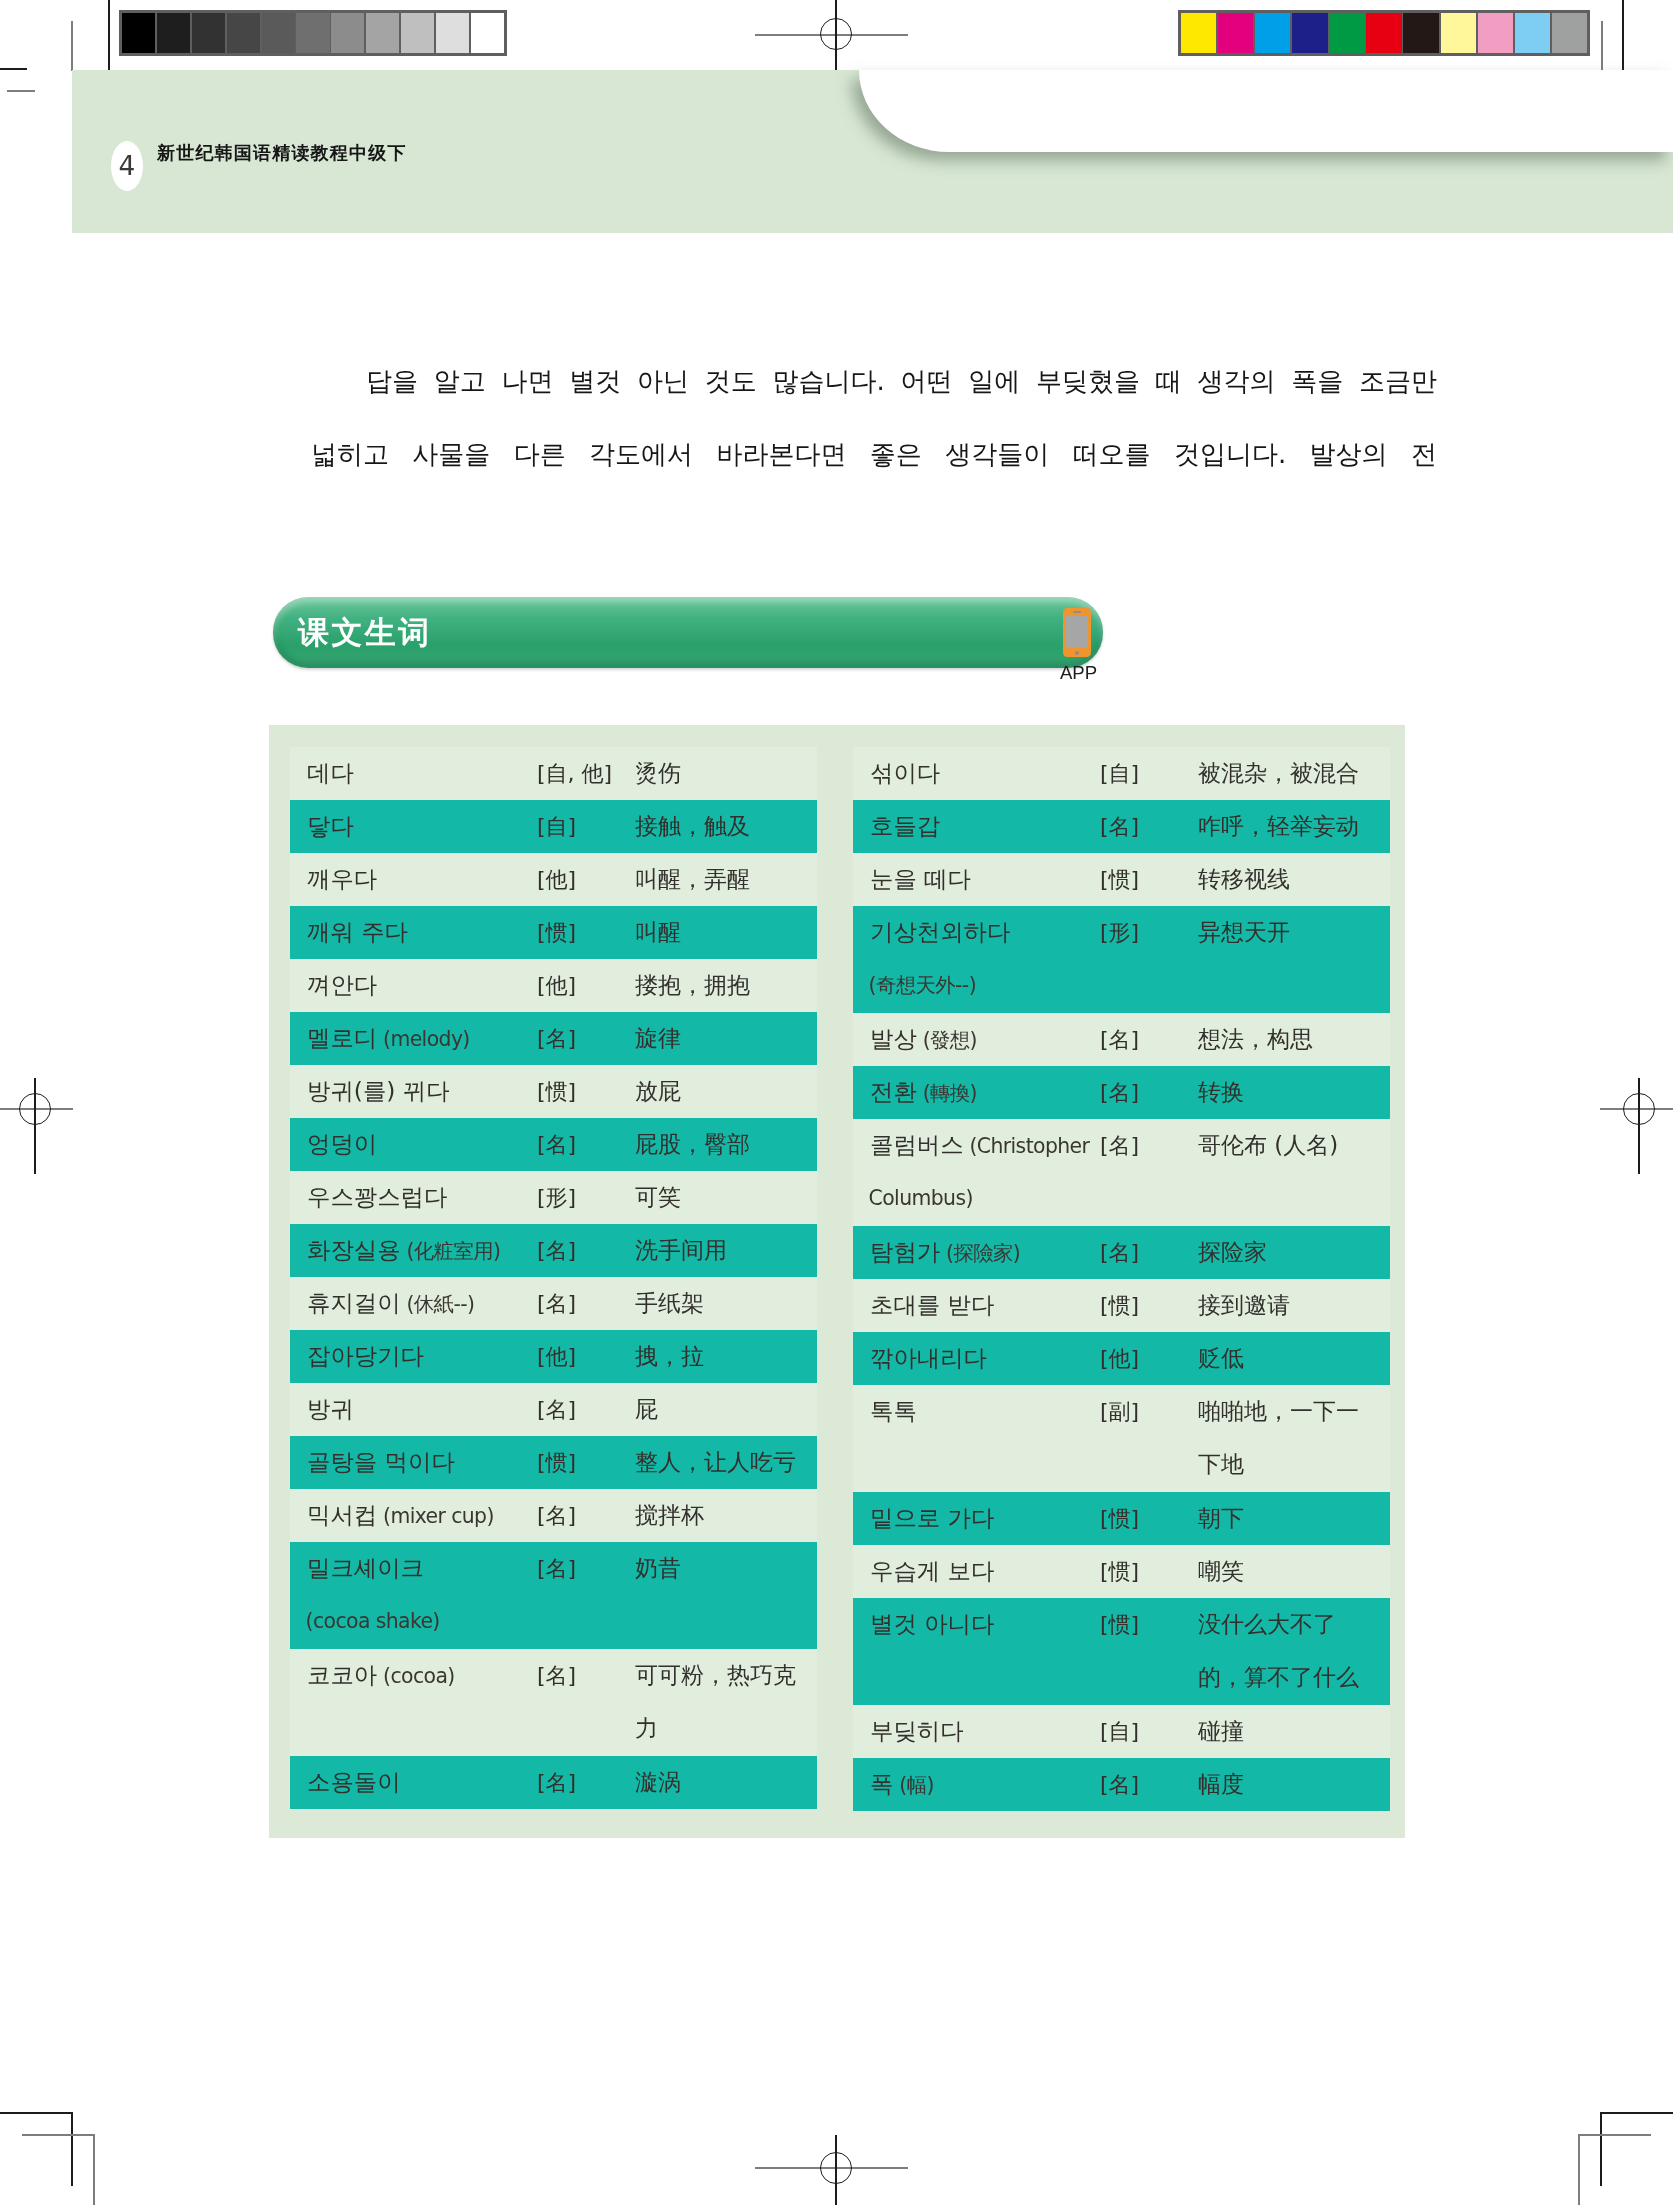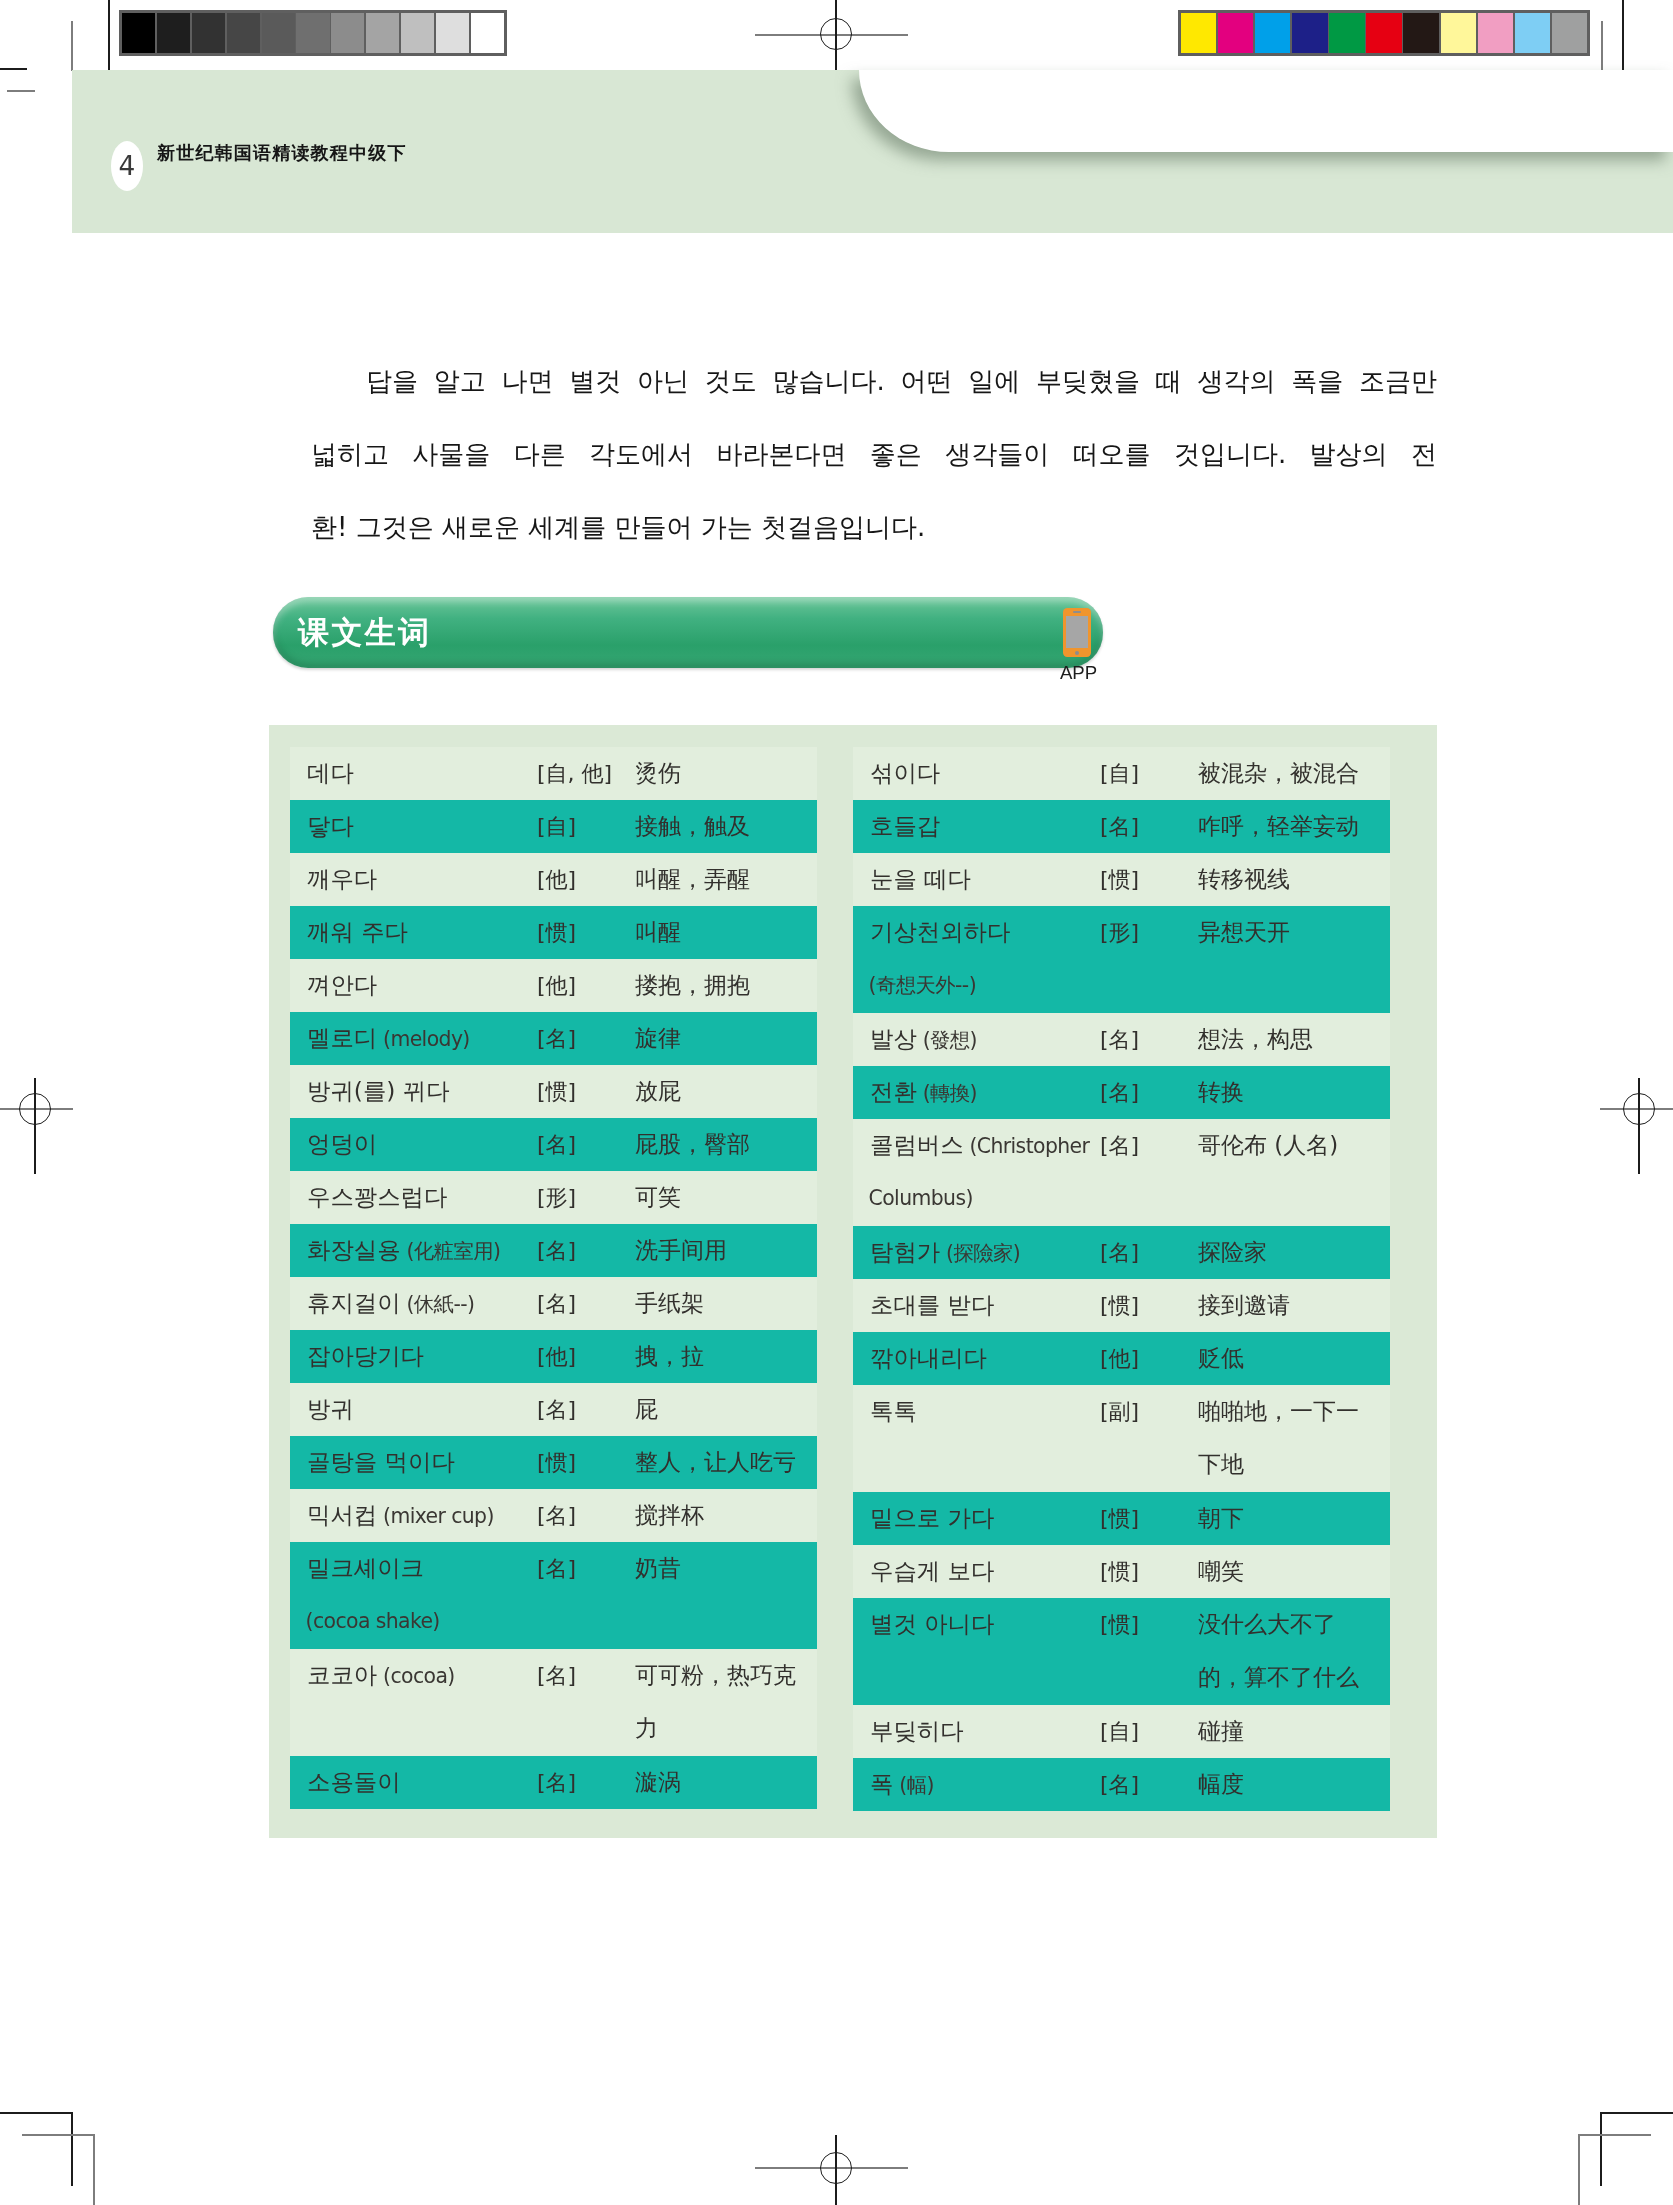"환! 그것은 새로운 세계를 만들어" div.pline { html: <div>환! 그것은 새로운 세계를 만들어 가는 첫걸음입니다.</div> -> none }
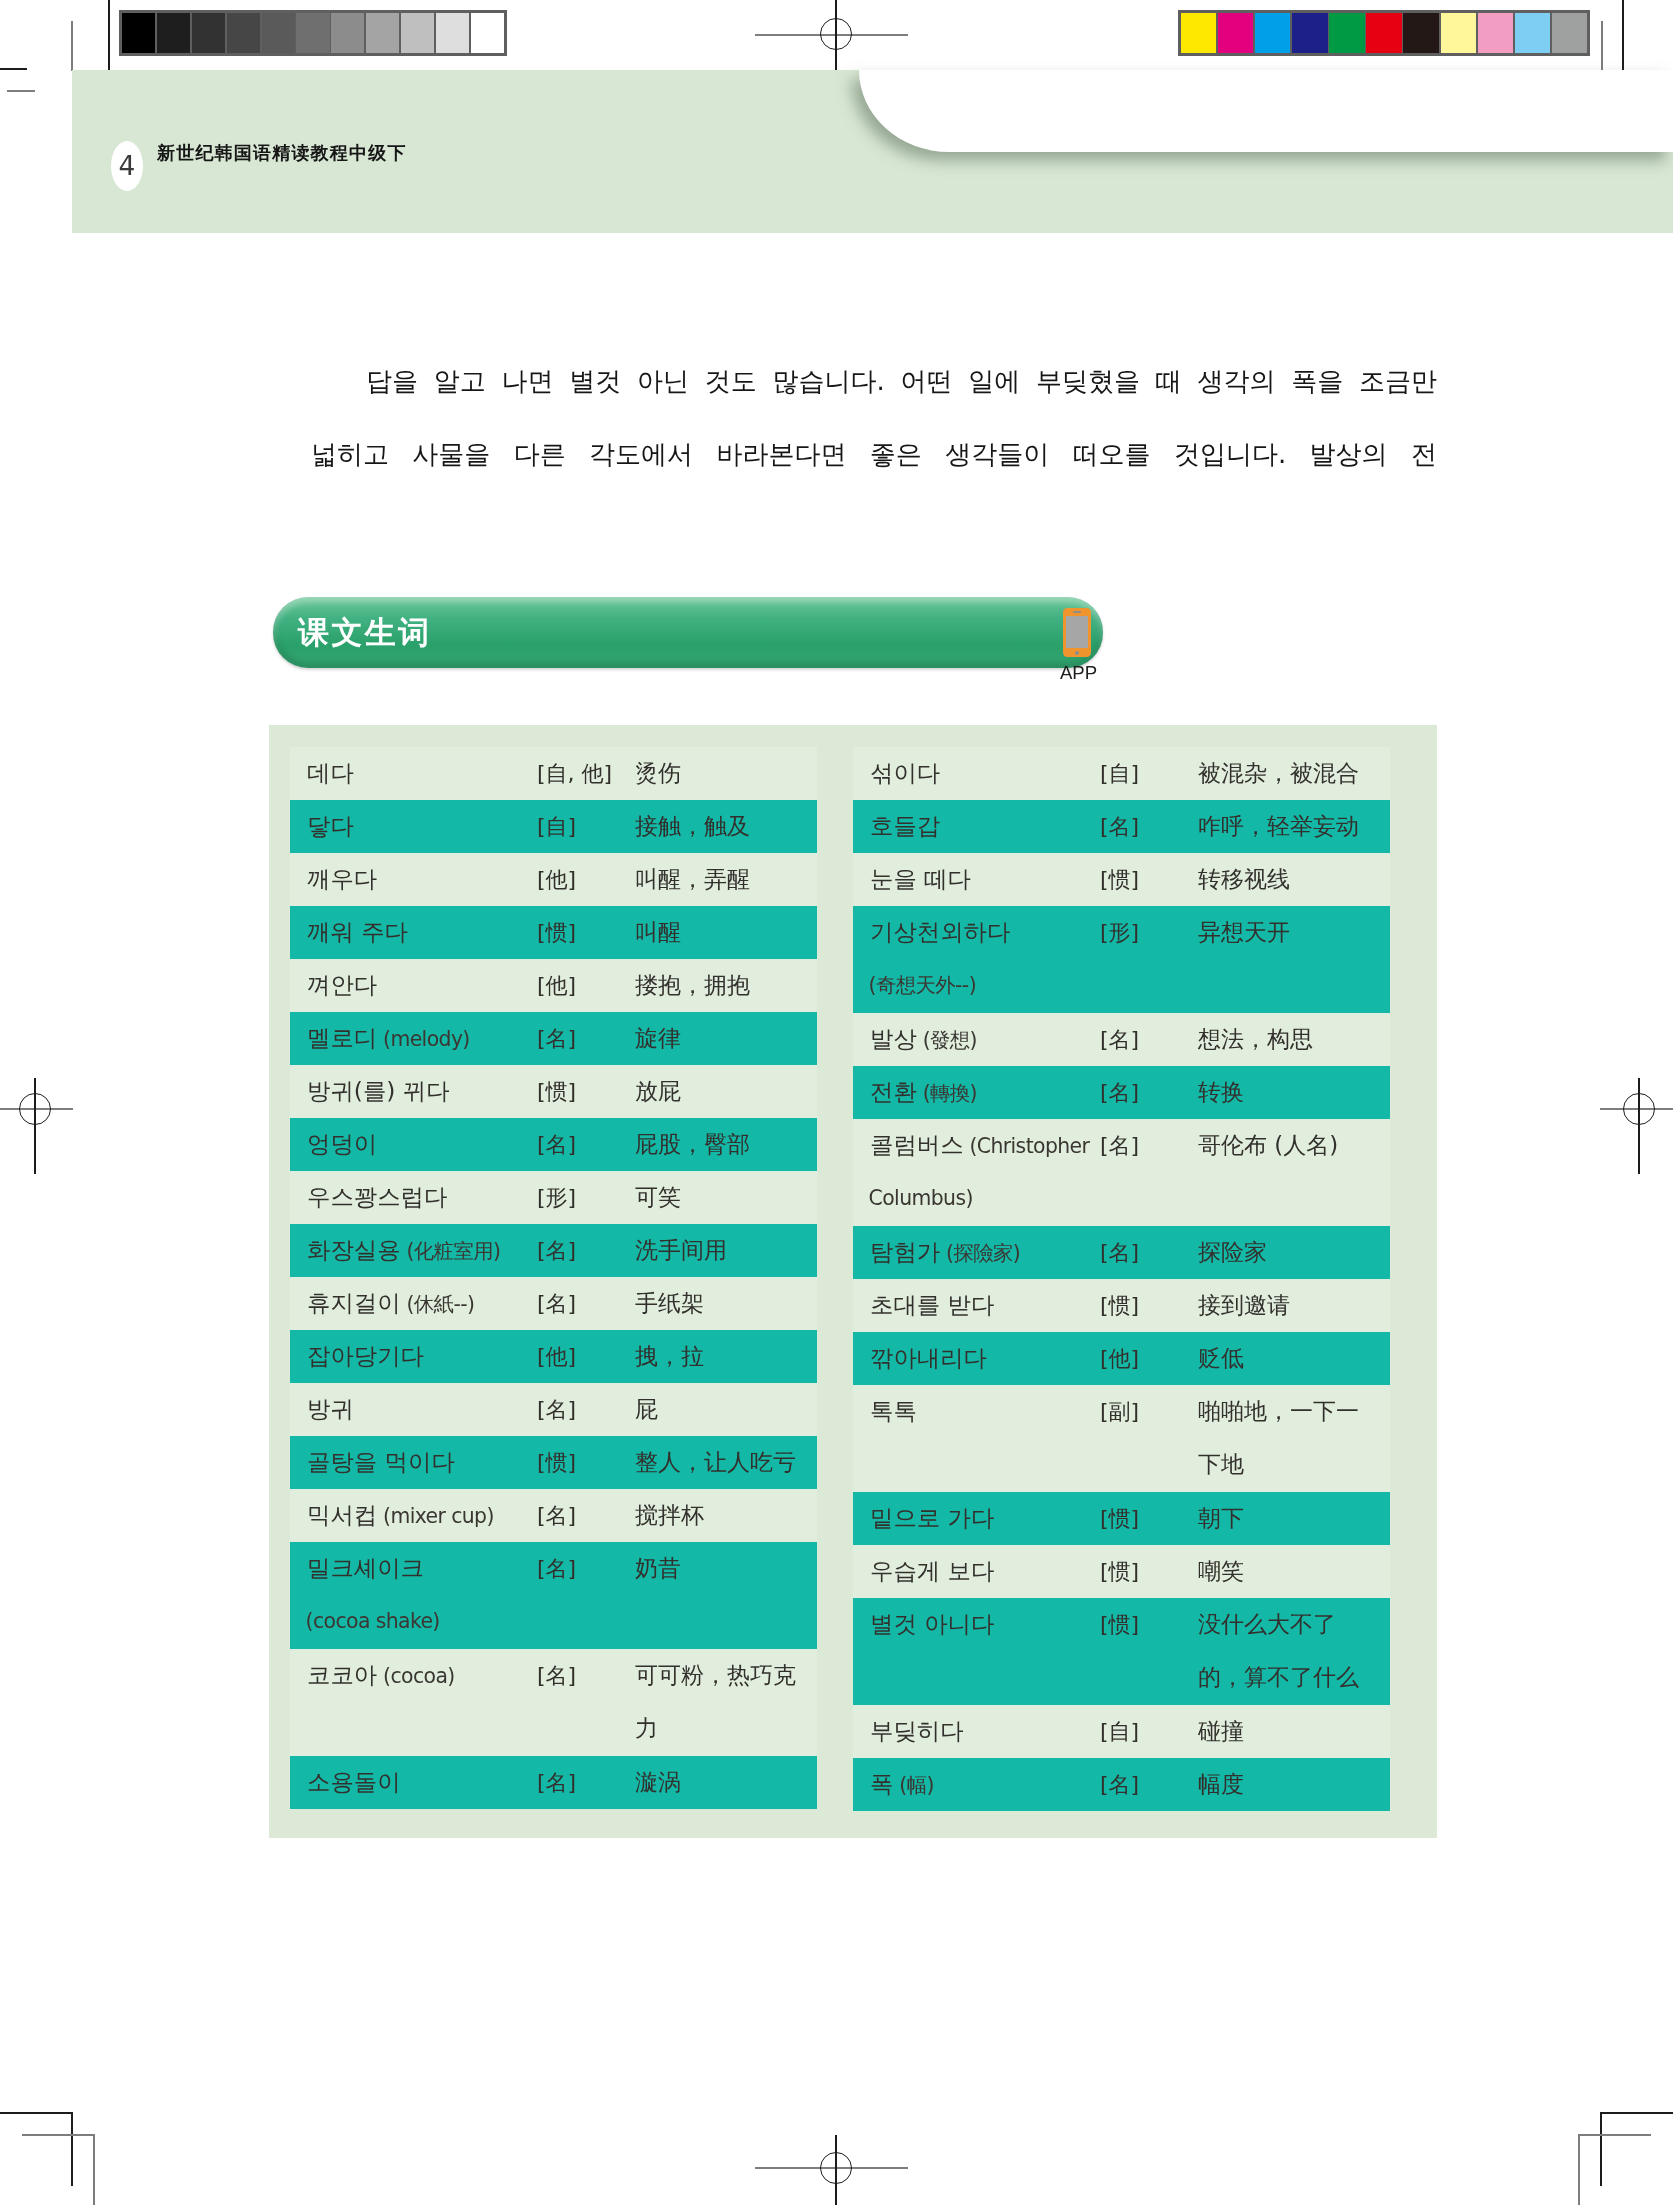"데다" #vocab-panel { padding-left: 32px -> none }
